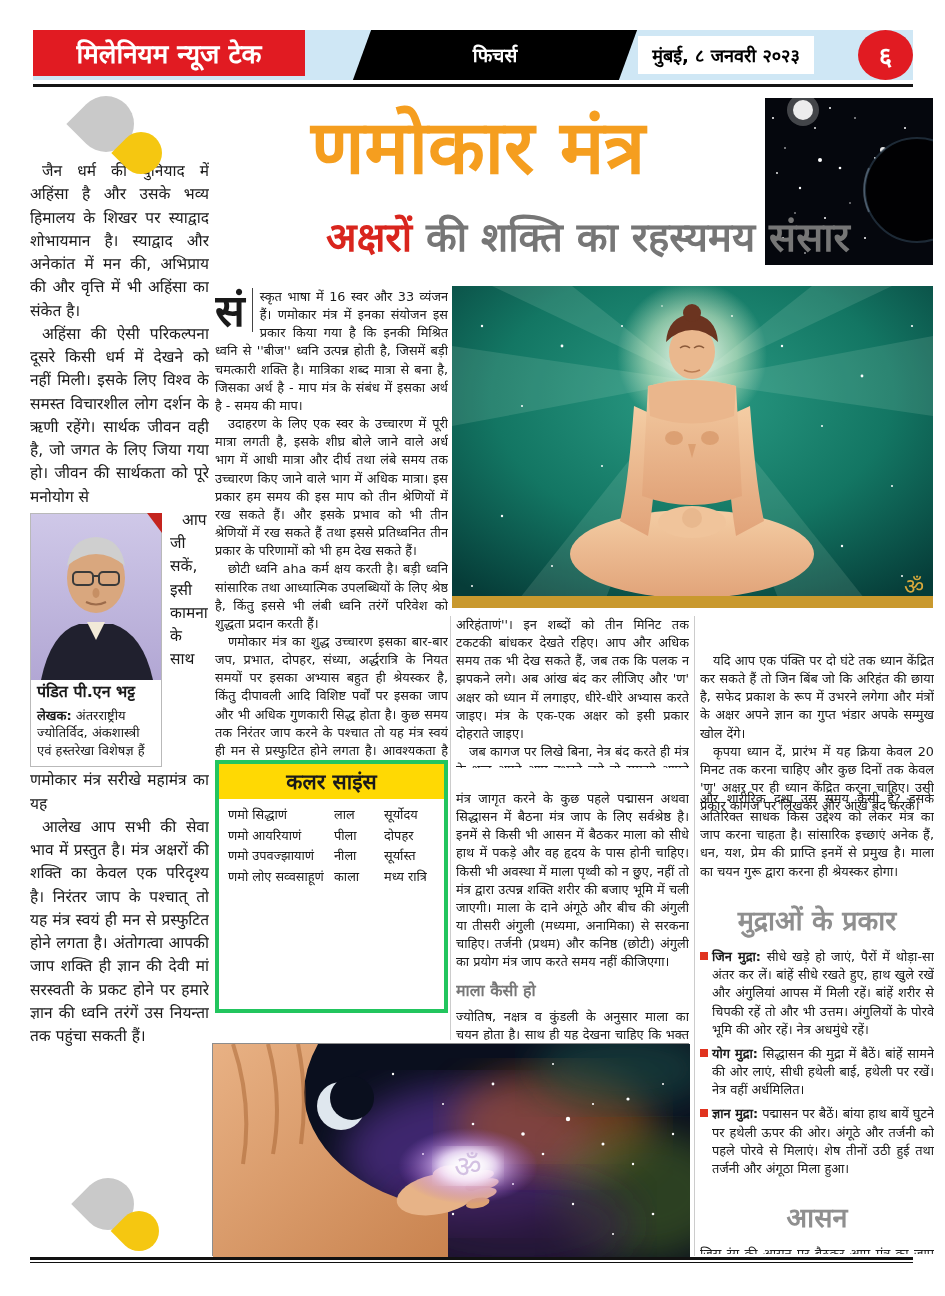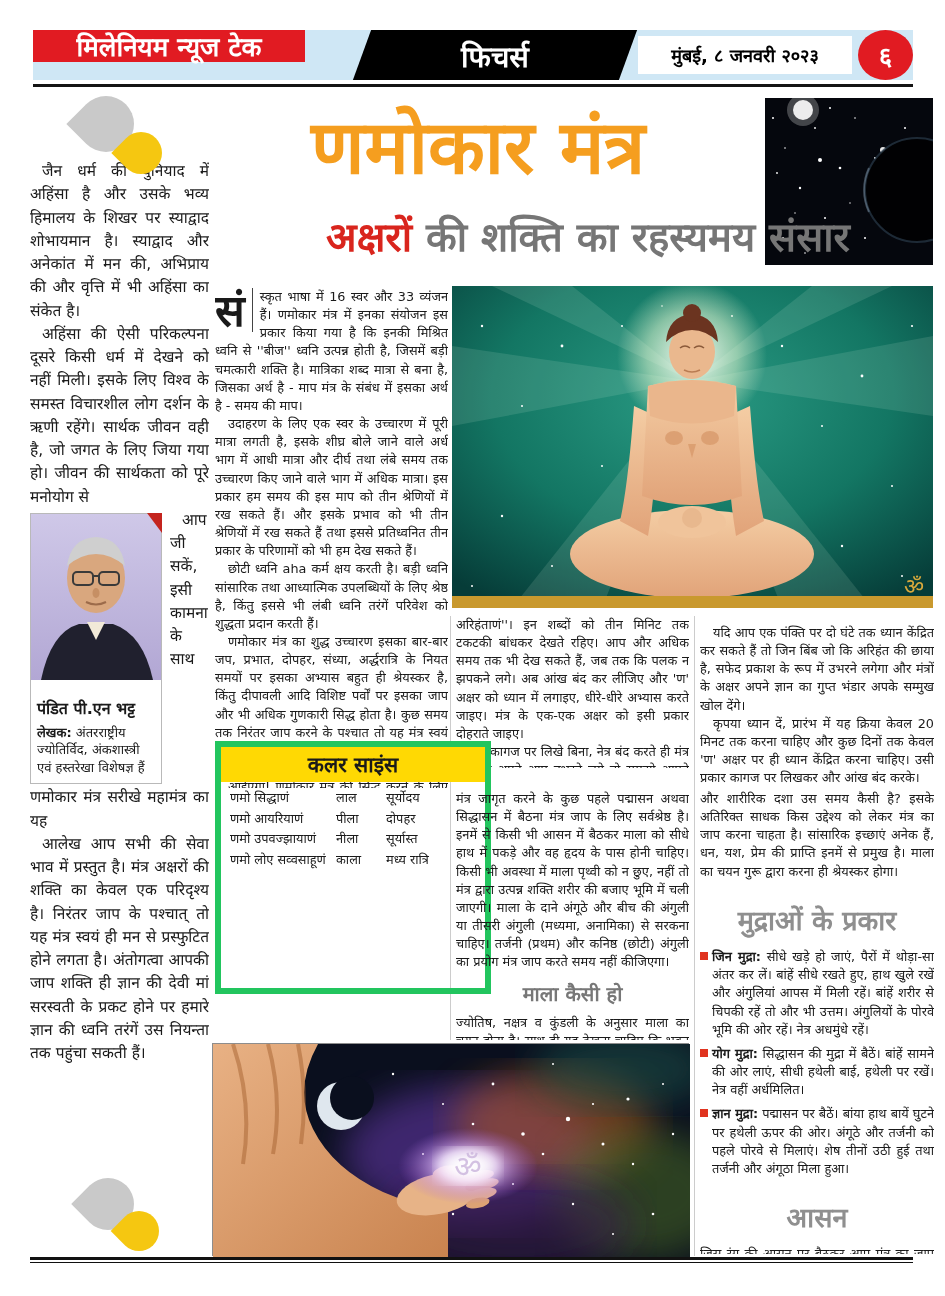"मिलेनियम न्यूज टेक" .brand-box { height: 32px -> 46px }
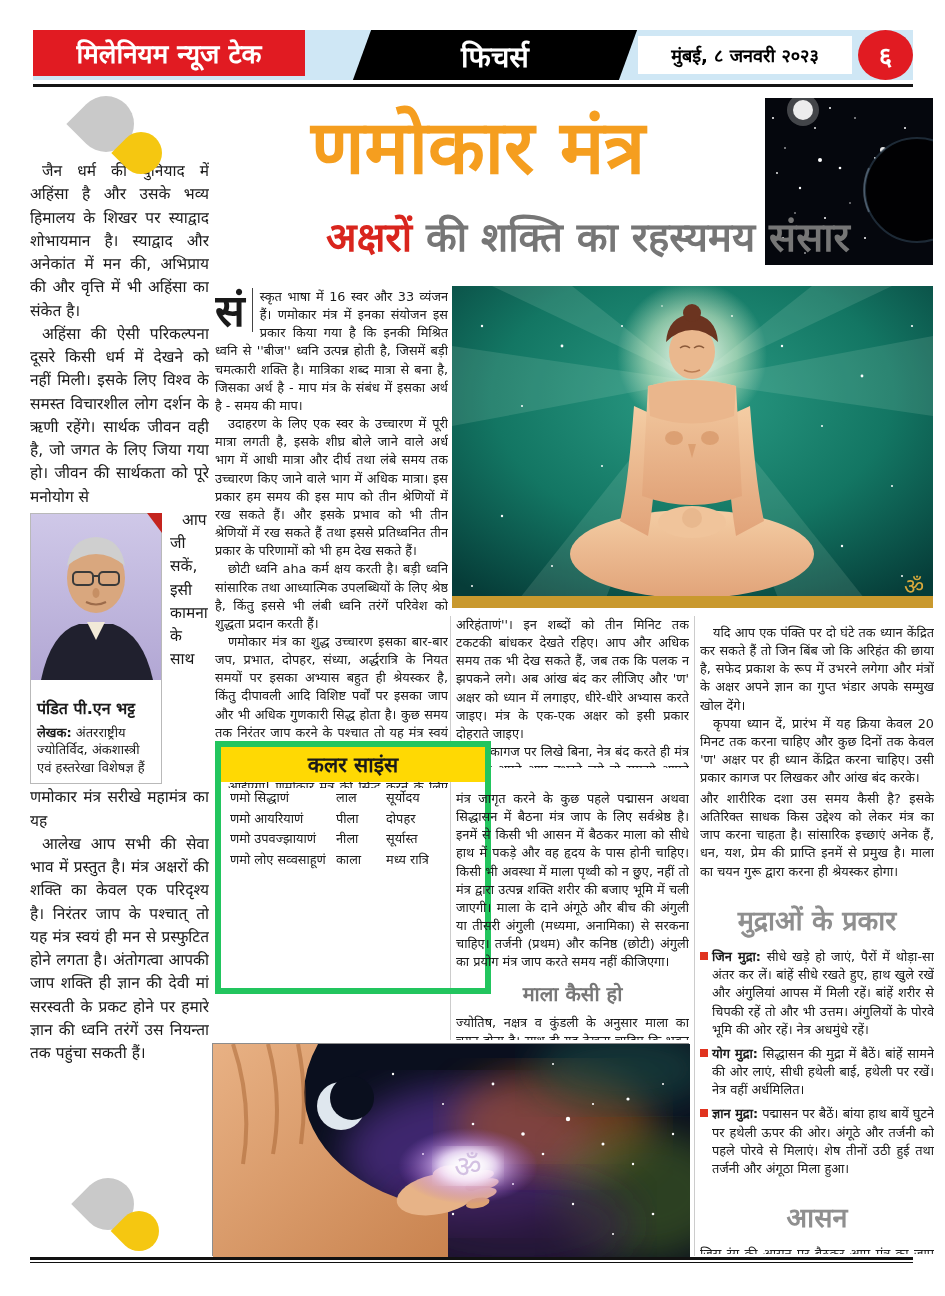"फिचर्स" .section-label { font-size: 29px -> 19px }
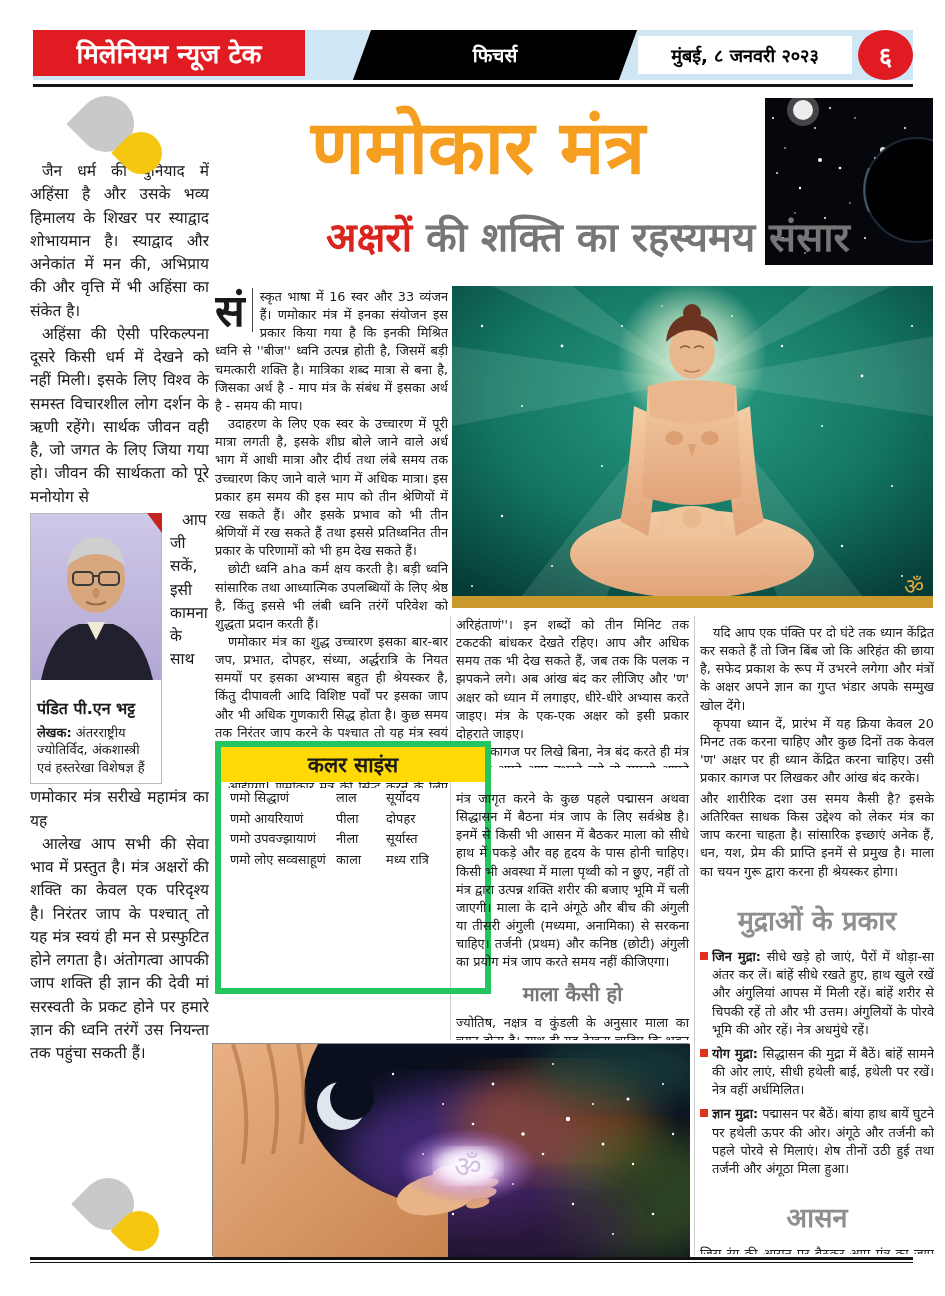"मुंबई, ८ जनवरी २०२३" .date-box { width: 214px -> 176px }
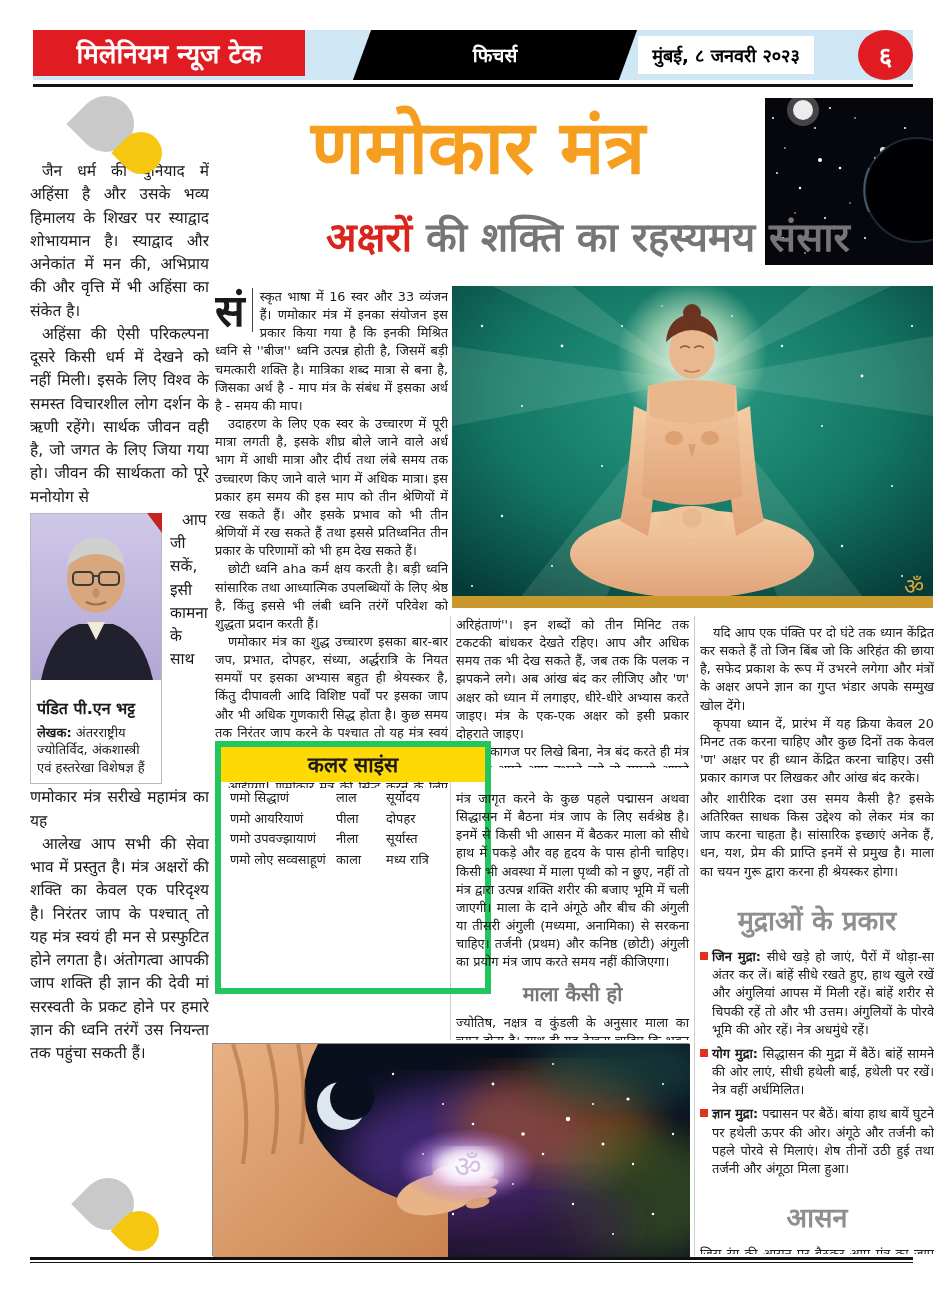"यदि आप एक पंक्ति पर" .col3-upper { top: 624px -> 652px }
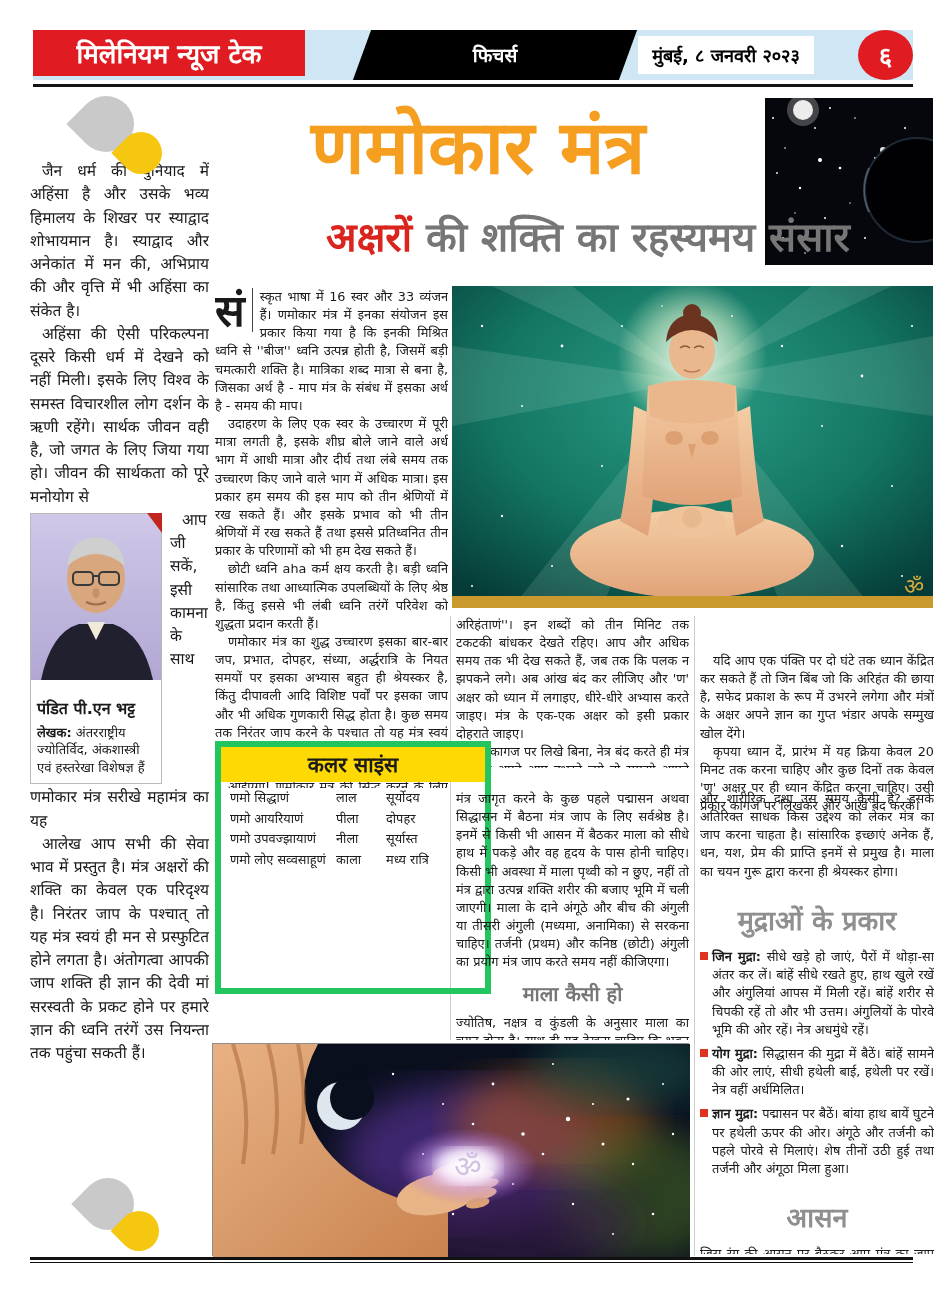"पंडित पी.एन भट्ट" .author-caption { padding: 17px 6px 7px 6px -> 0 6px 7px 6px }
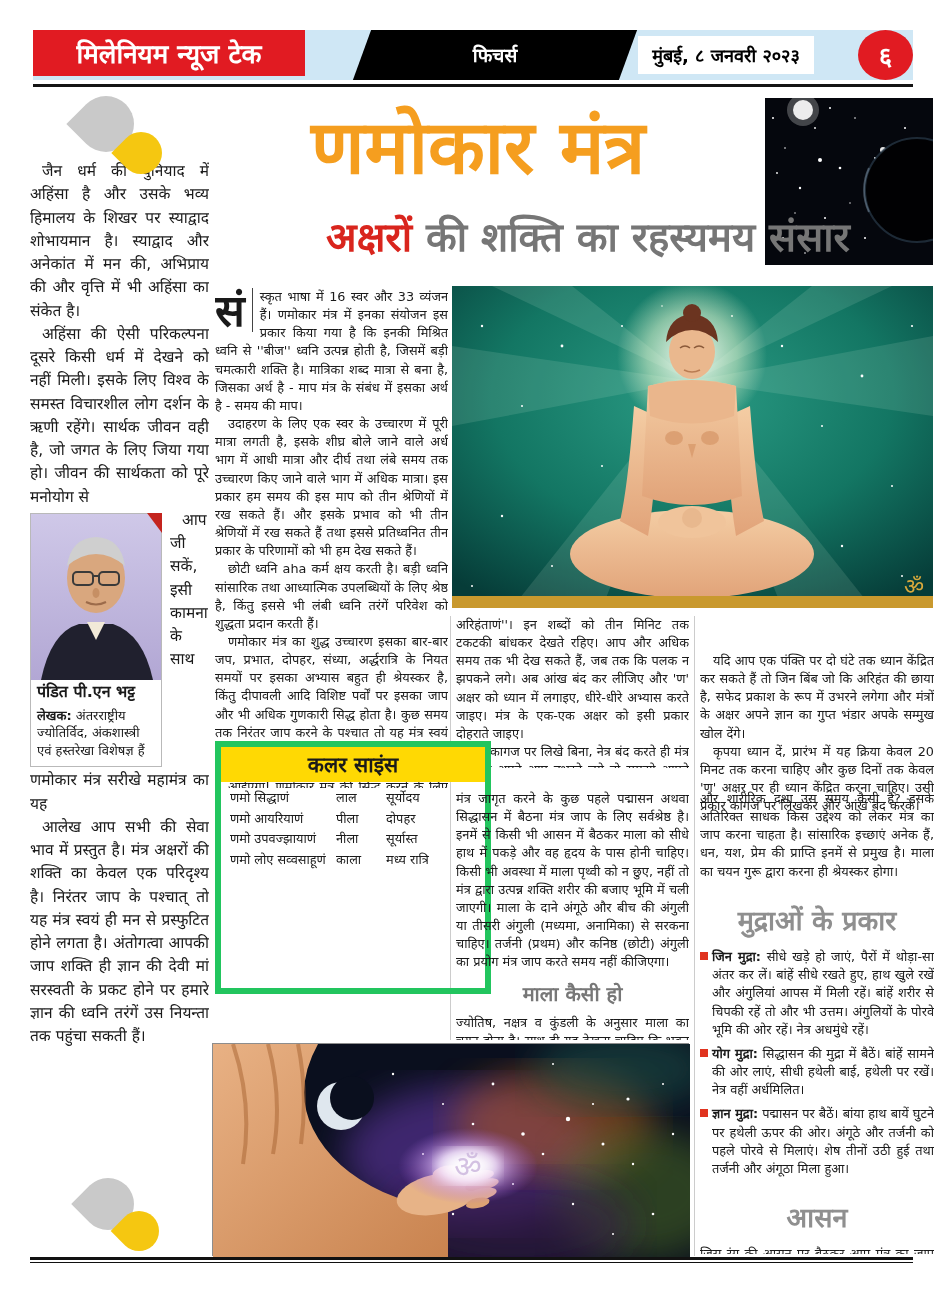"कलर साइंस" .cs-box { border: 6px solid #22c55e -> 4px solid #22c55e; top: 741px -> 760px; width: 276px -> 233px }
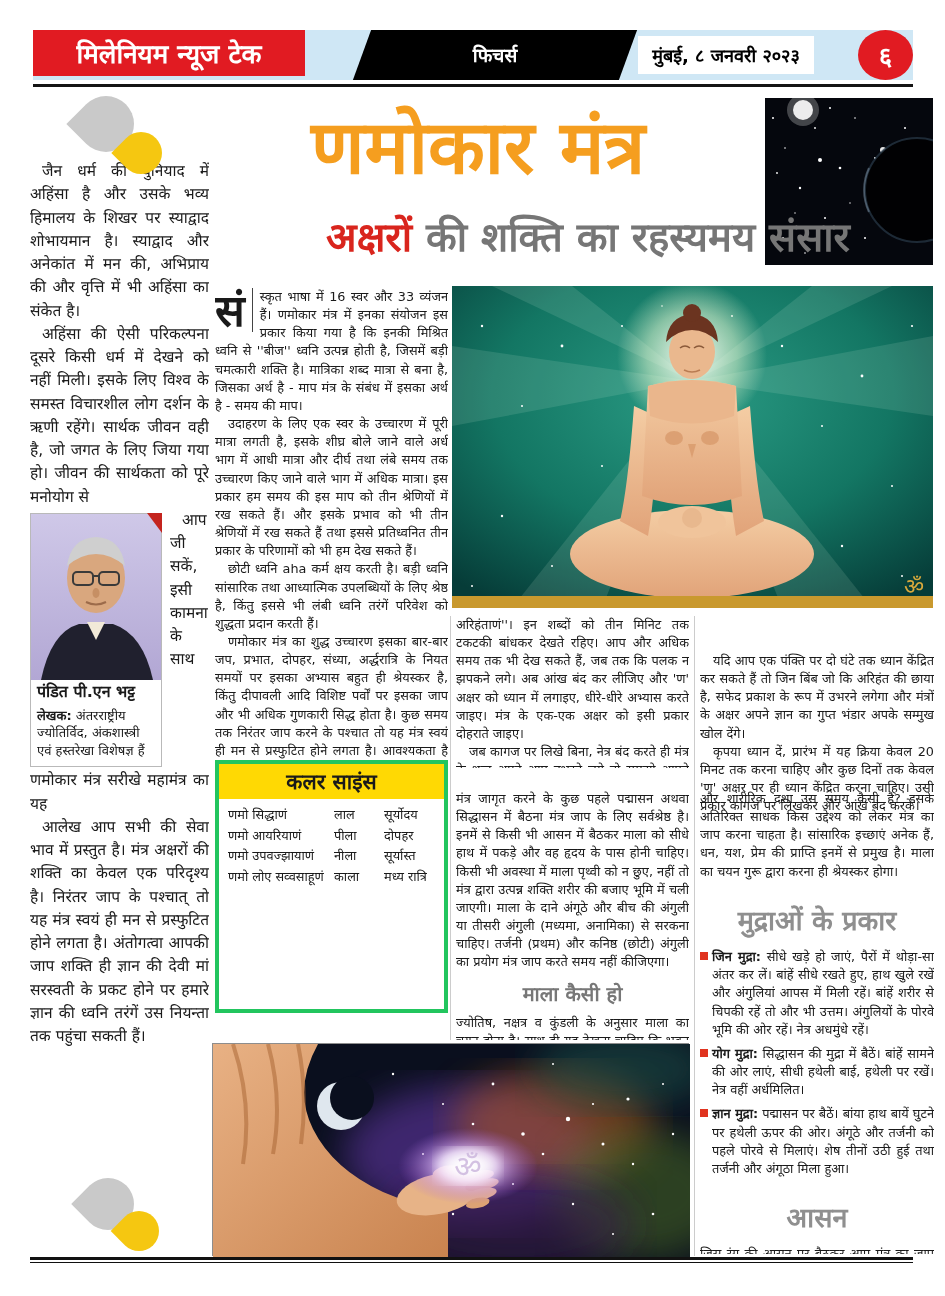"माला कैसी हो" .mid-header { font-size: 20px -> 16px; text-align: center -> none }
